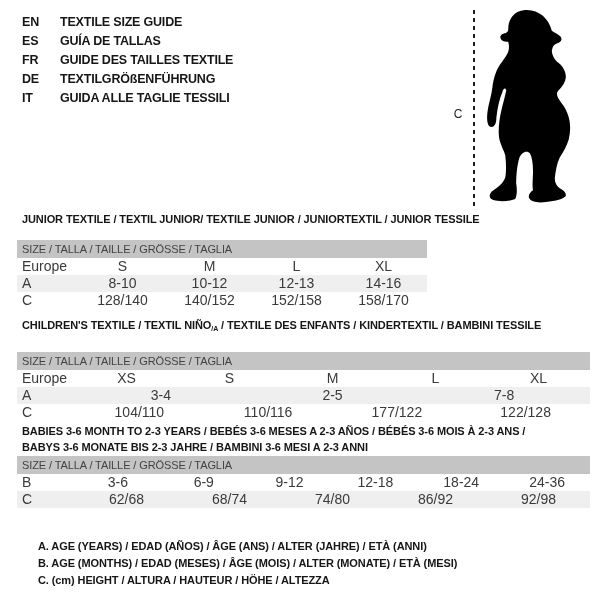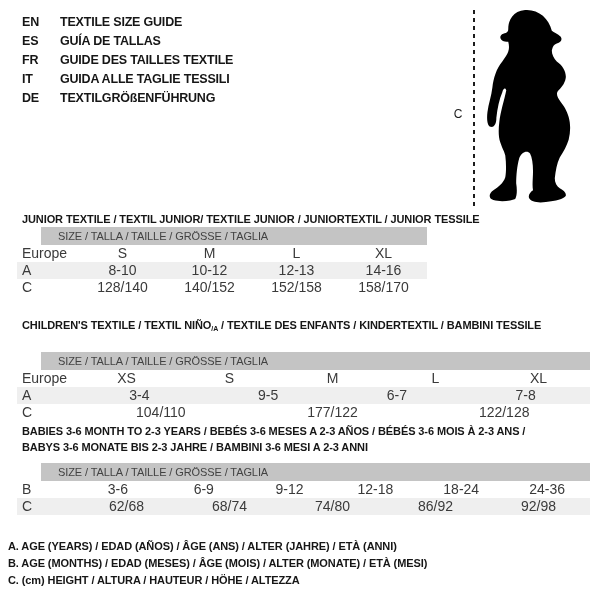"IT" div.lang-row { order: before "DE" -> after "DE" }
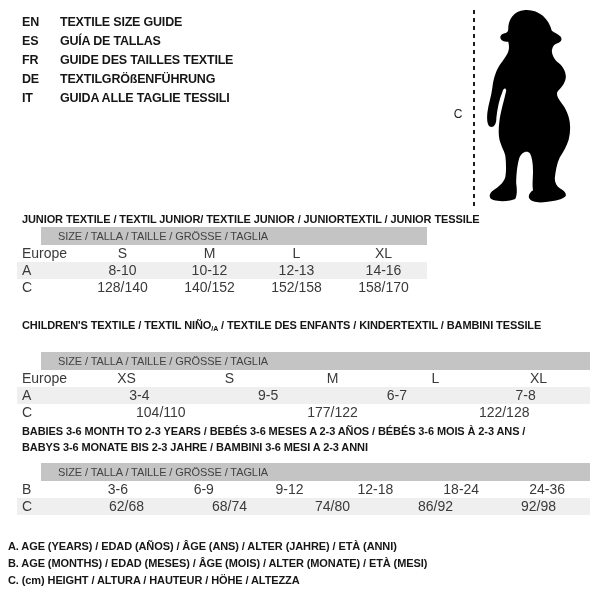"JUNIOR TEXTILE / TEXTIL JUNIOR/" .tbl-junior .tbl-title { margin-bottom: none -> 13px }
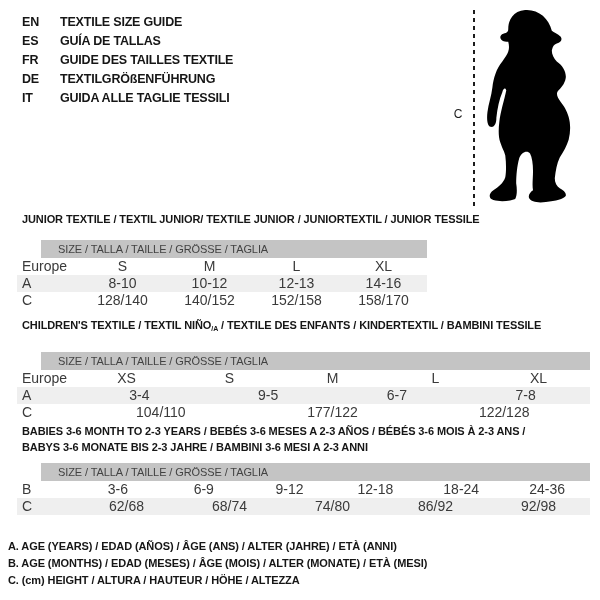"SIZE / TALLA / TAILLE" .tbl-bar { margin-left: 24px -> none; padding-left: 17px -> 5px }
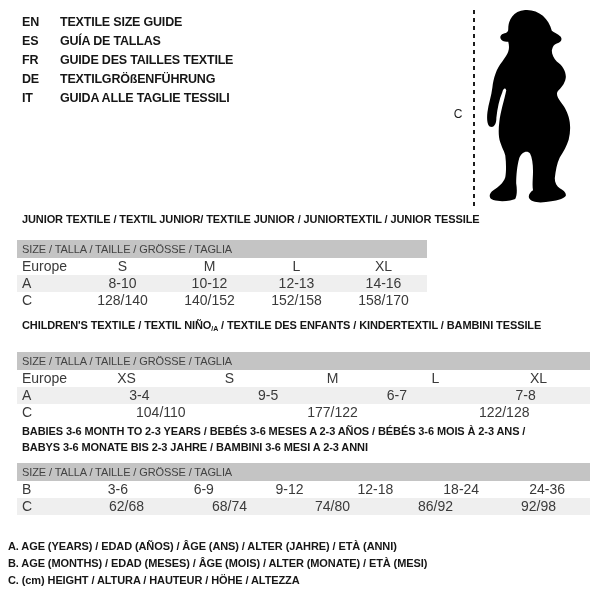"9-5" span.cell { text: 9-5 -> 2-5 }
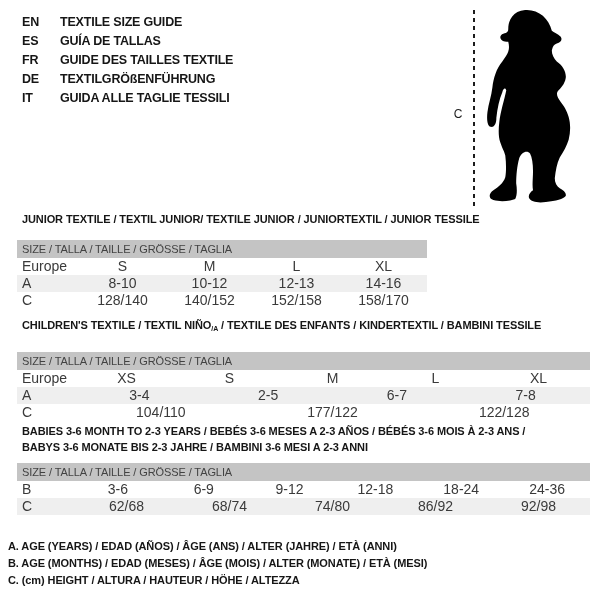"6-7" span.cell { html: <span>6-7</span> -> none }
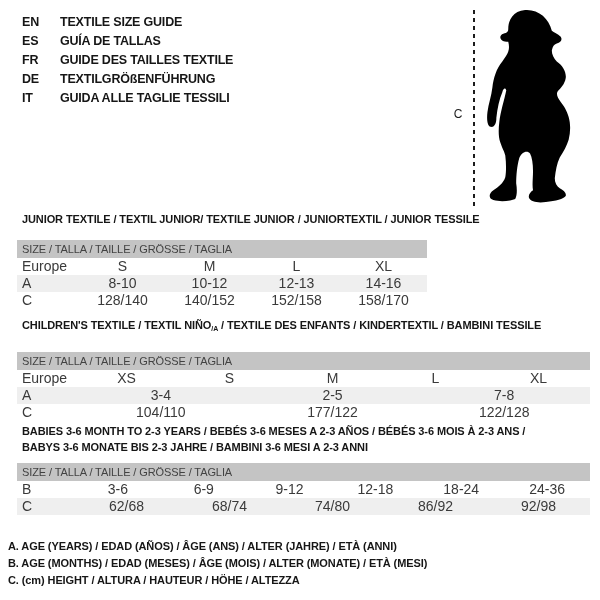"110/116" span.cell { html: none -> <span>110/116</span> }
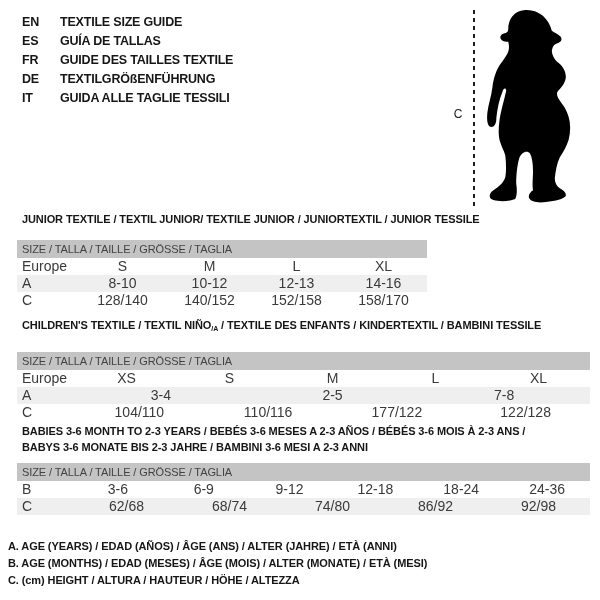"BABIES 3-6 MONTH TO 2-3" .tbl-babies .tbl-title { margin-bottom: 8px -> 1px }
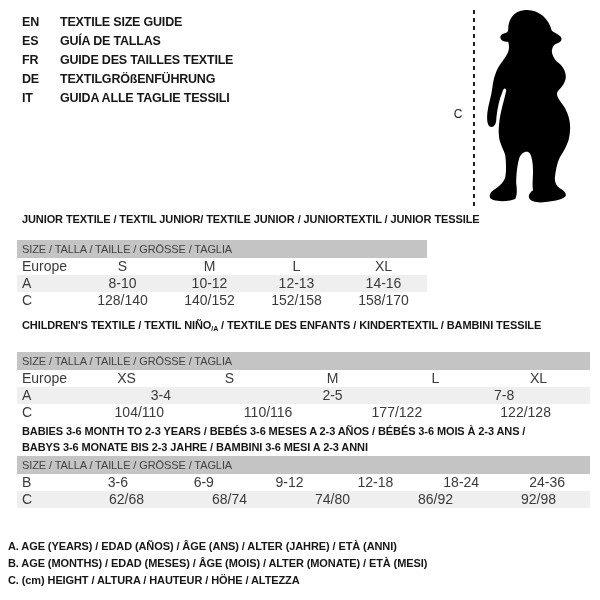"A. AGE (YEARS) / EDAD" .footnotes { left: 8px -> 38px }
